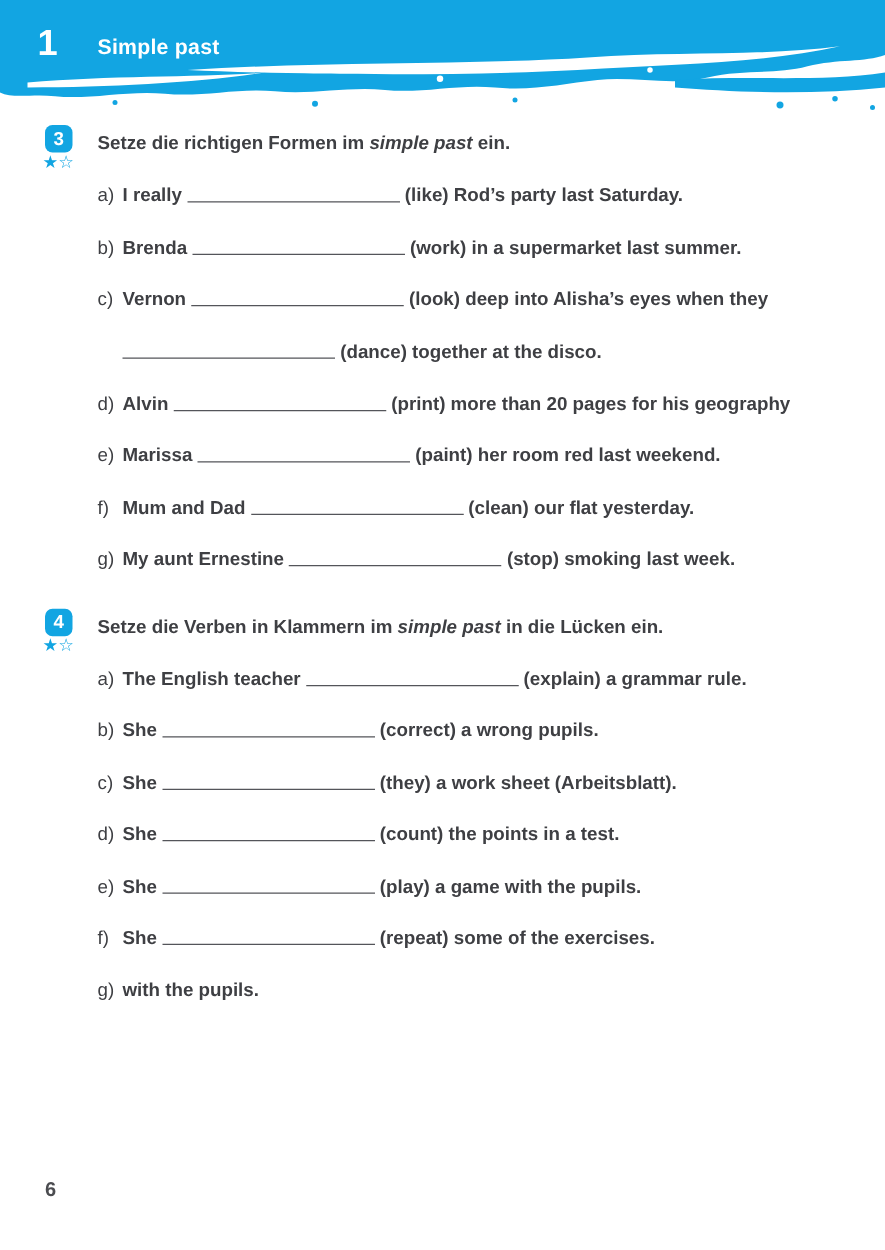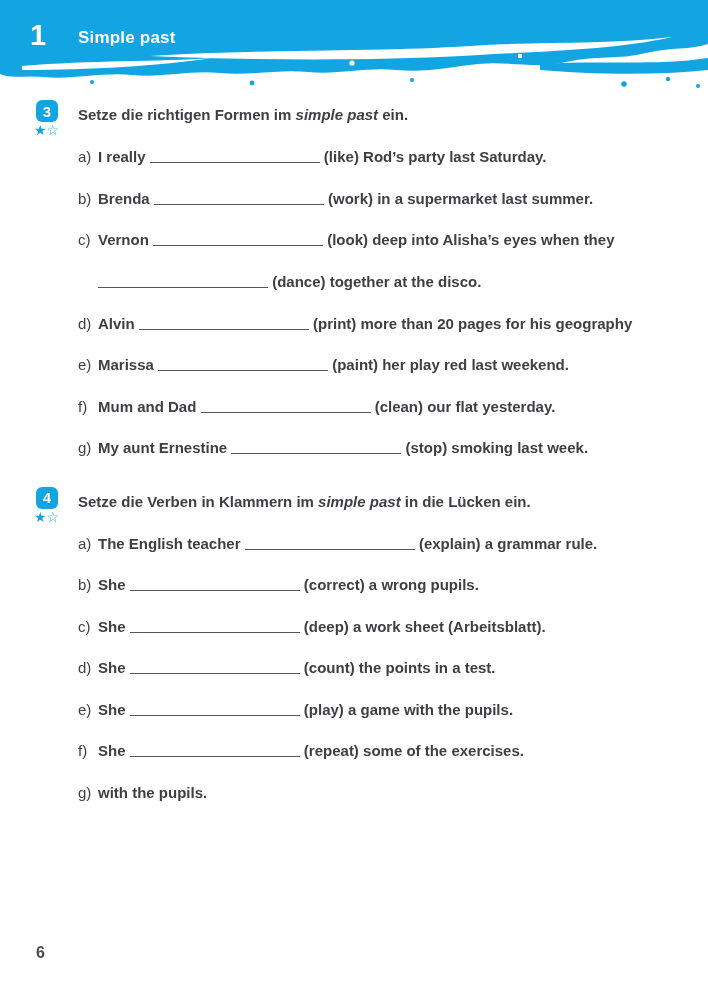"(paint) her play red last" span { text: play -> room }
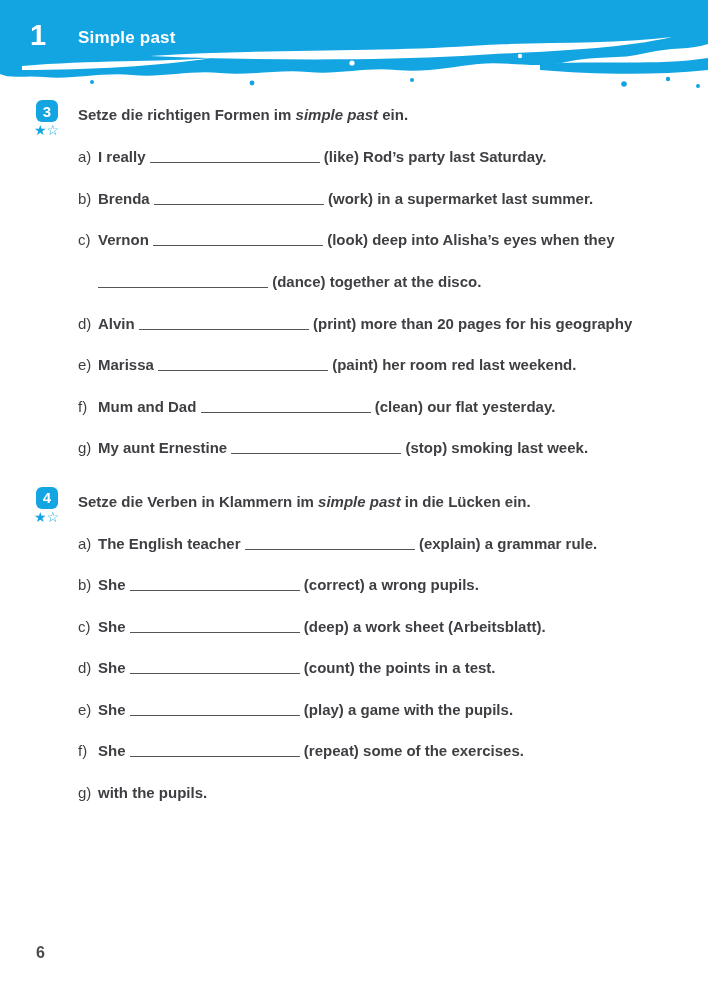"(deep) a work sheet (Arbeitsblatt)." span { text: deep -> they }
